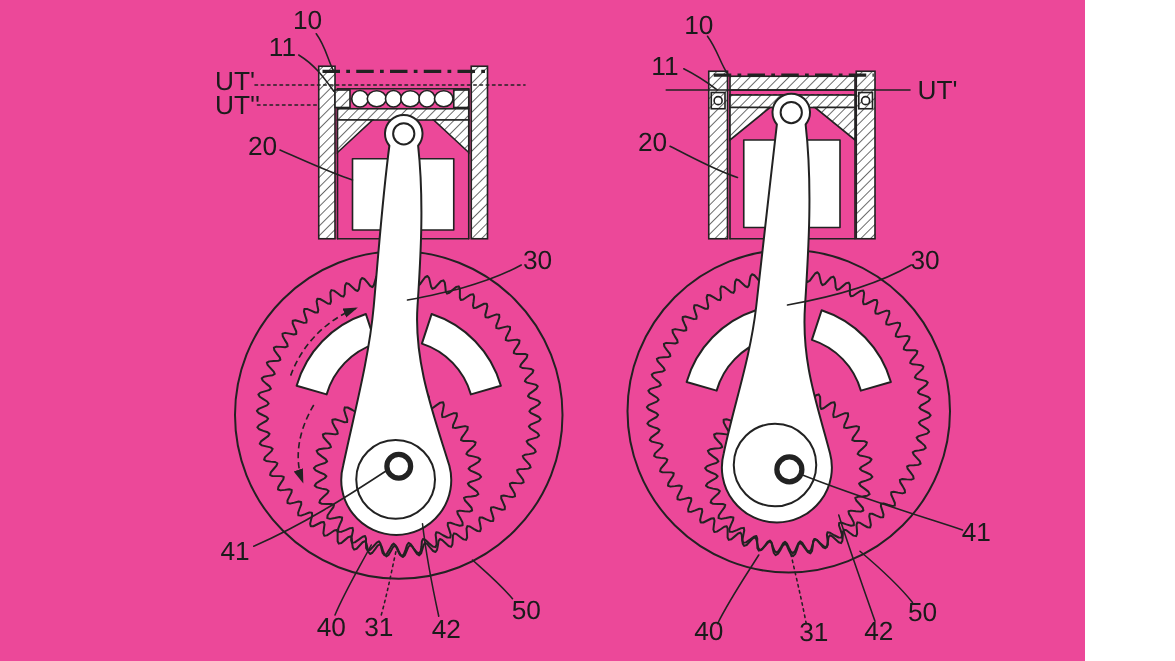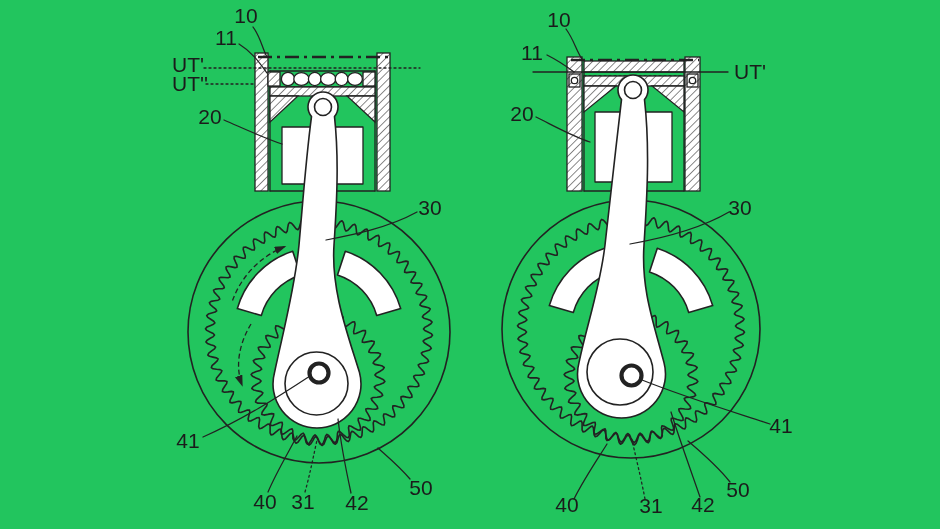"10" #stage { background: #22c55e -> #ec4899; width: 940px -> 868px }
